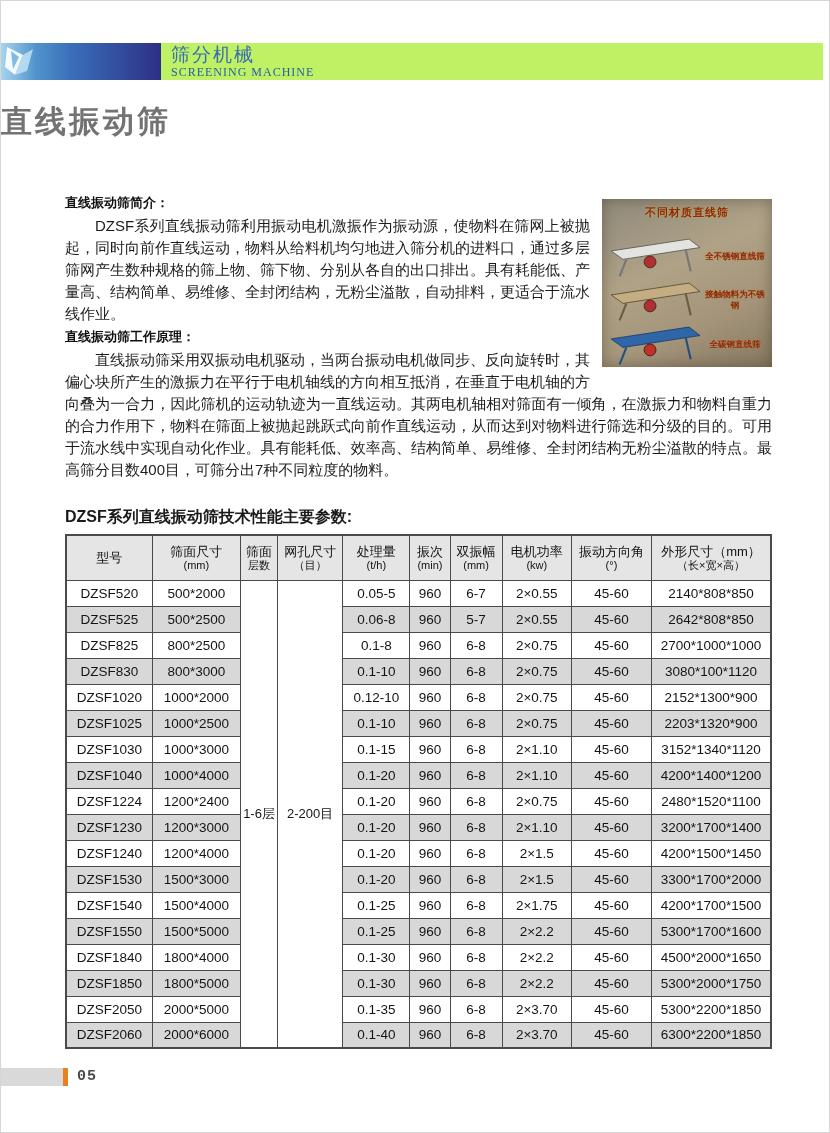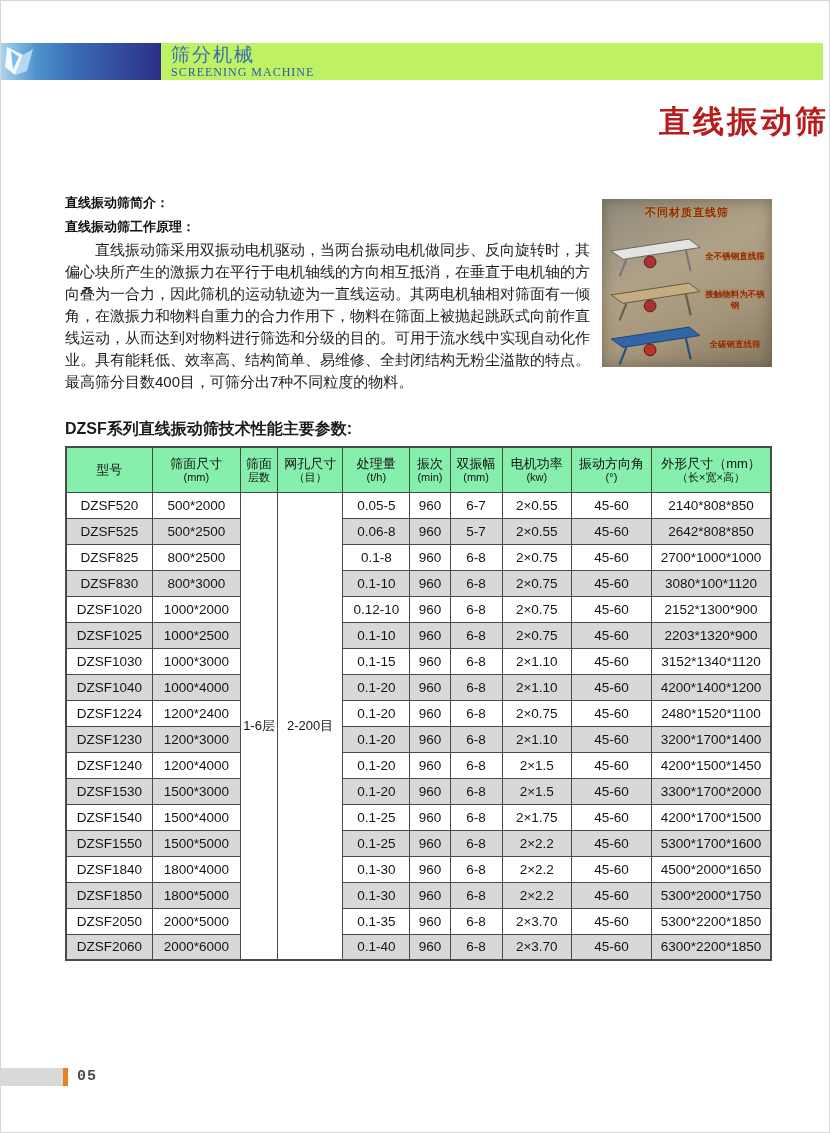"直线振动筛" .page-title { color: #b91c1c -> #737373; text-align: right -> left }
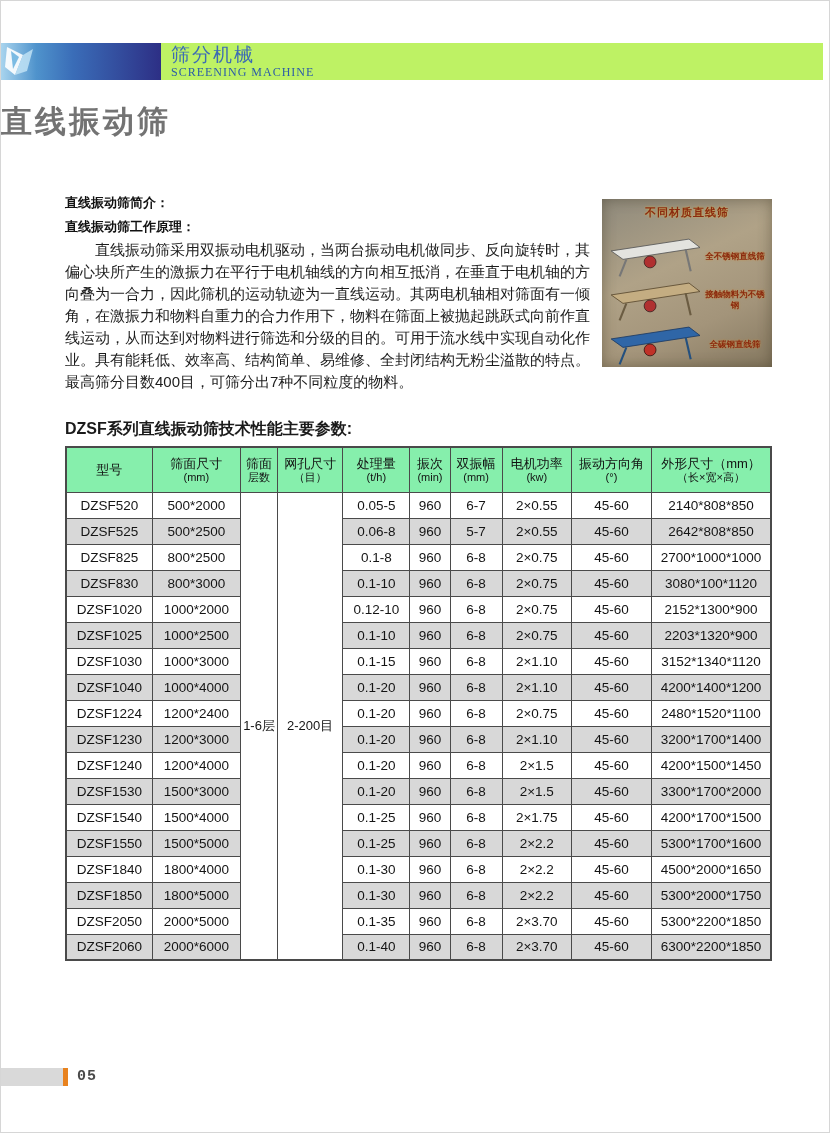"DZSF系列直线振动筛利用振动电机激振作为振动源，使物料在筛网上被抛起，同时向前" p.body-text { html: none -> <p>DZSF系列直线振动筛利用振动电机激振作为振动源，使物料在筛网上被抛起，同时向前作直线运动，物料从给料机均匀地进入筛分机的进料口，通过多层筛网产生数种规格的筛上物、筛下物、分别从各自的出口排出。具有耗能低、产量高、结构简单、易维修、全封闭结构，无粉尘溢散，自动排料，更适合于流水线作业。</p> }
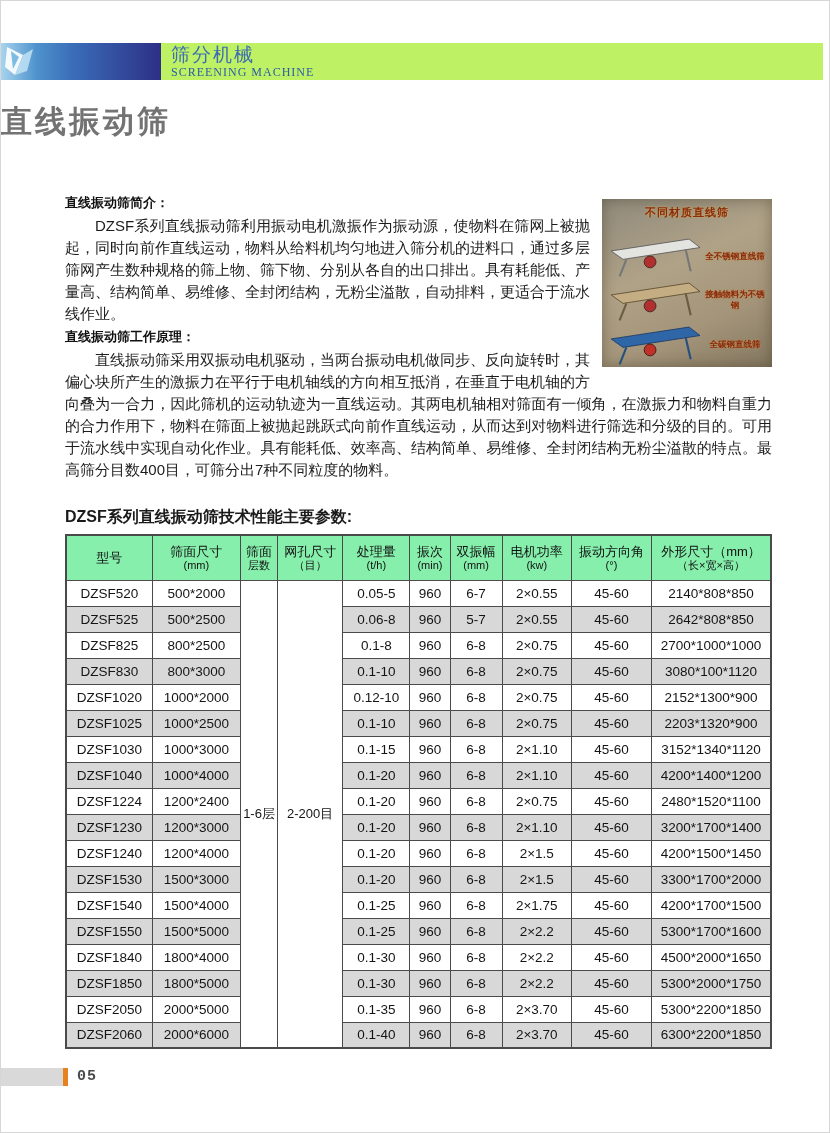"型号" table.spec thead th { background: #86efac -> #e5e5e5 }
